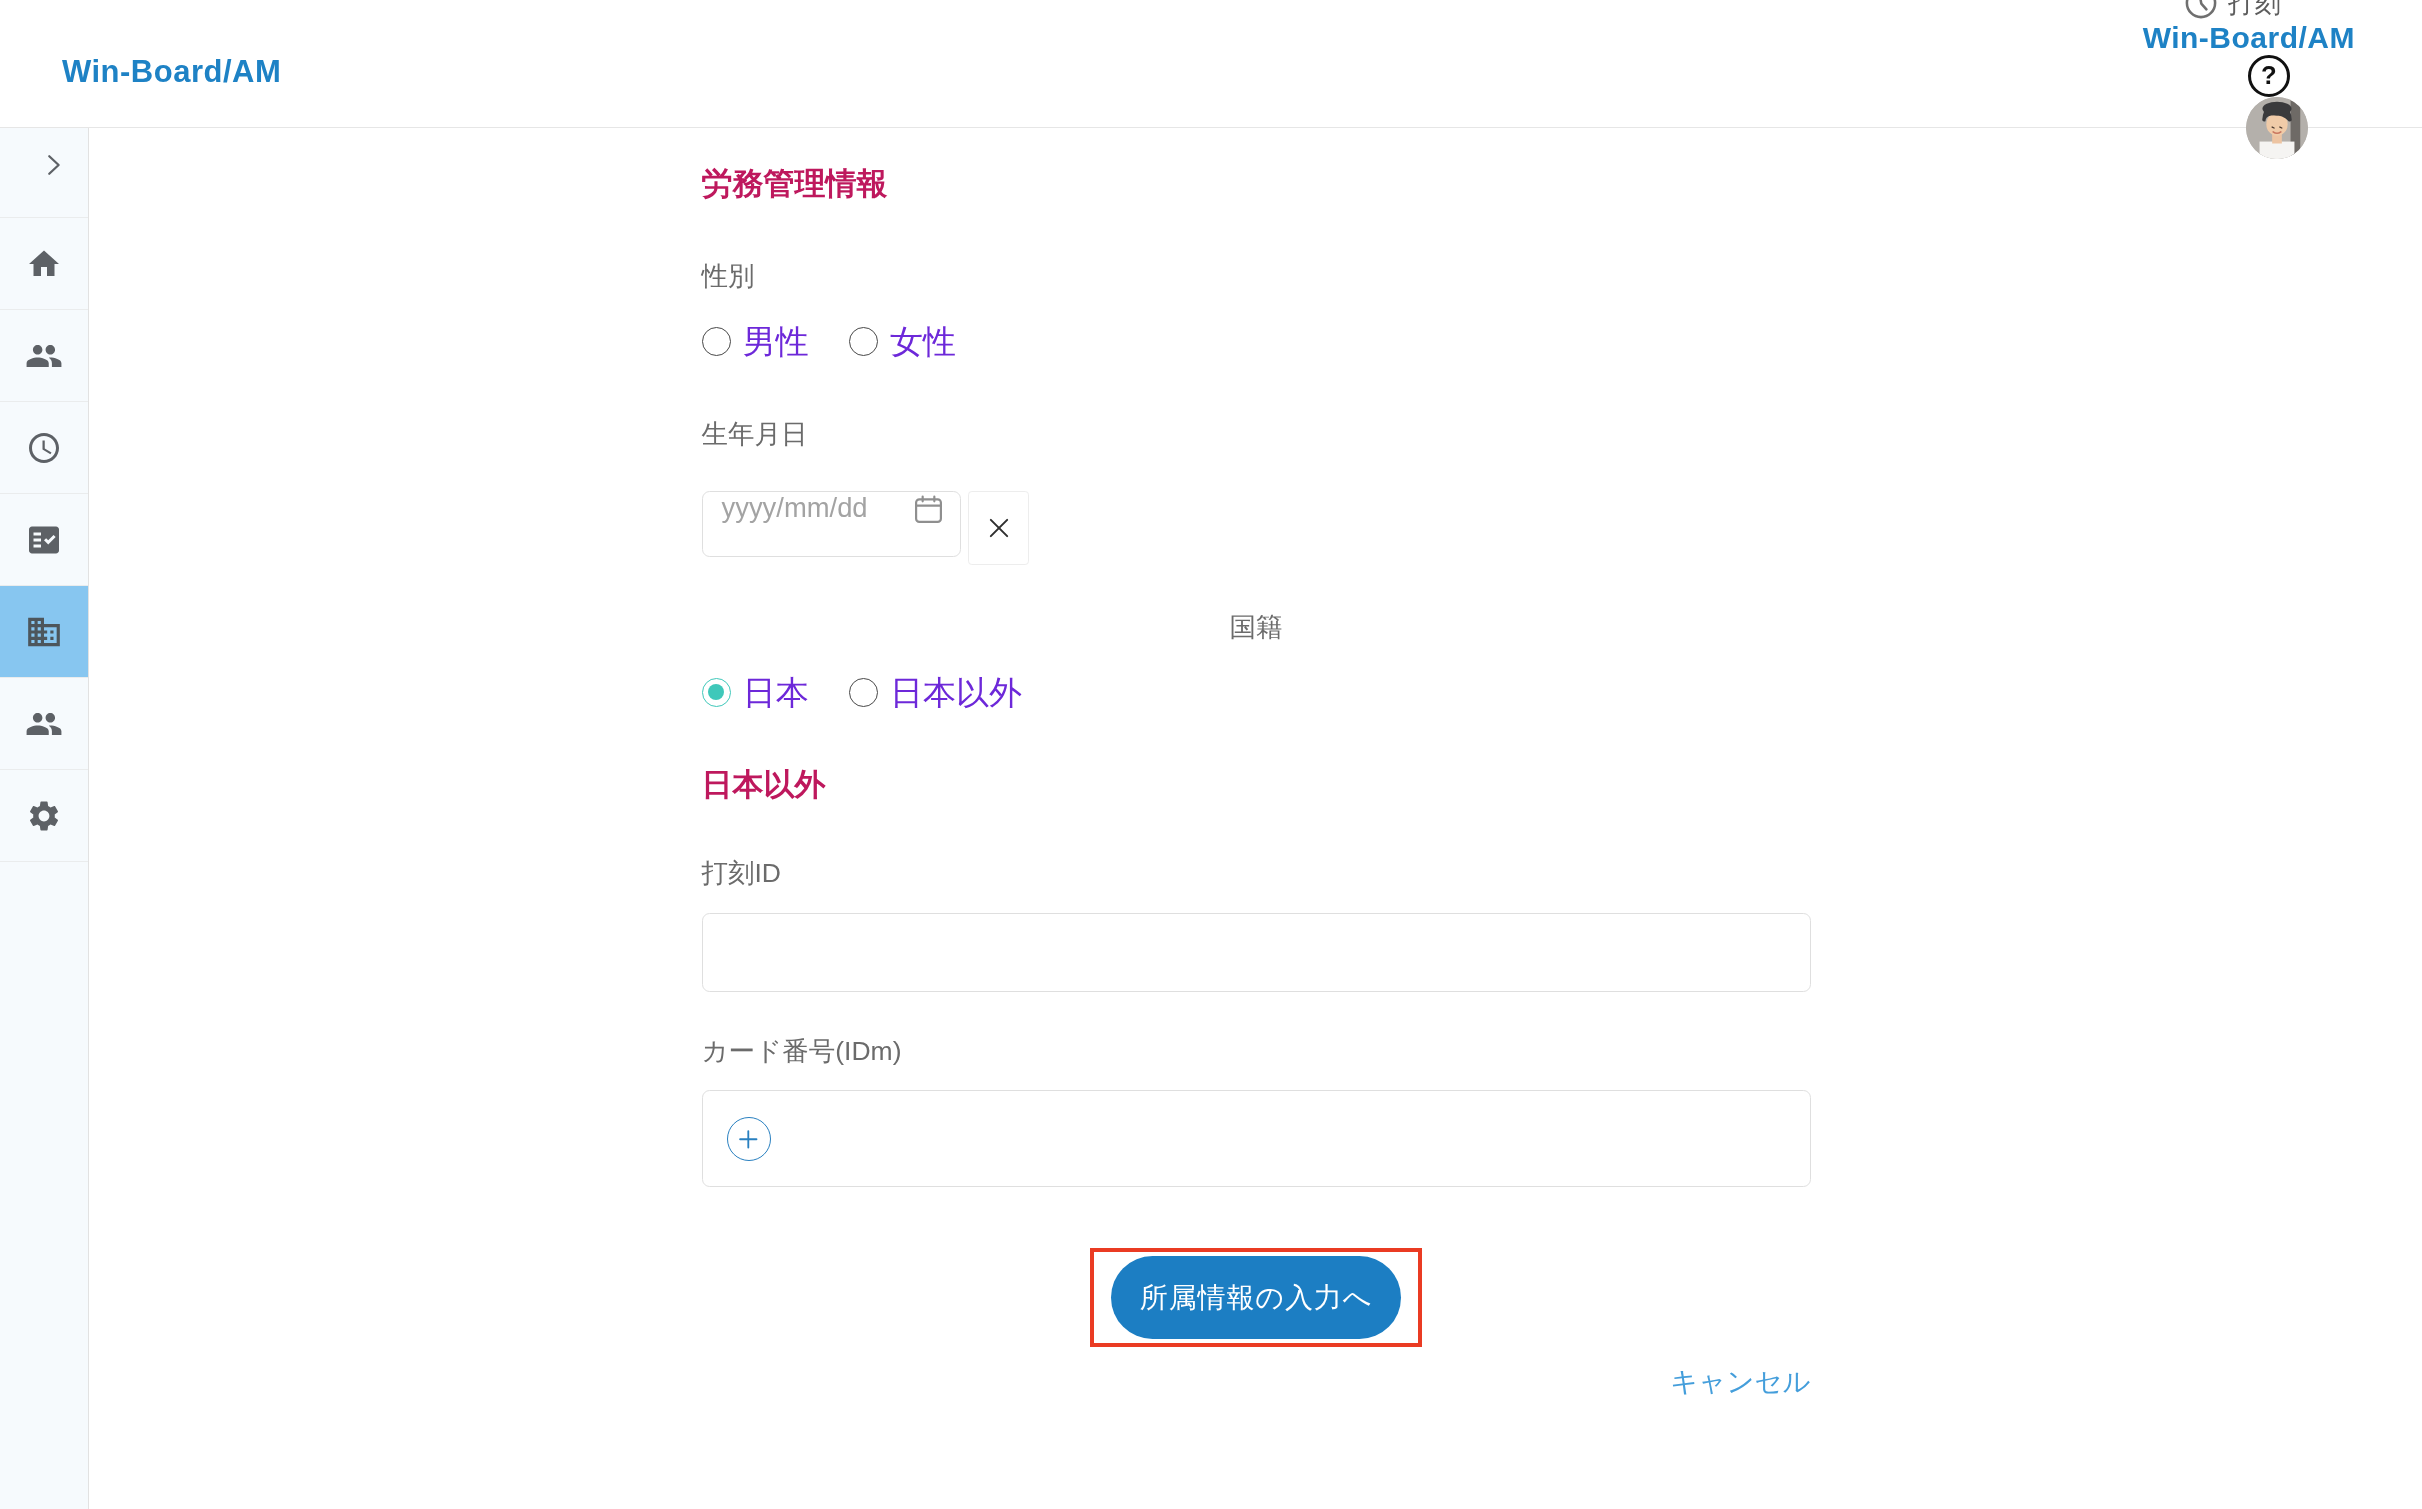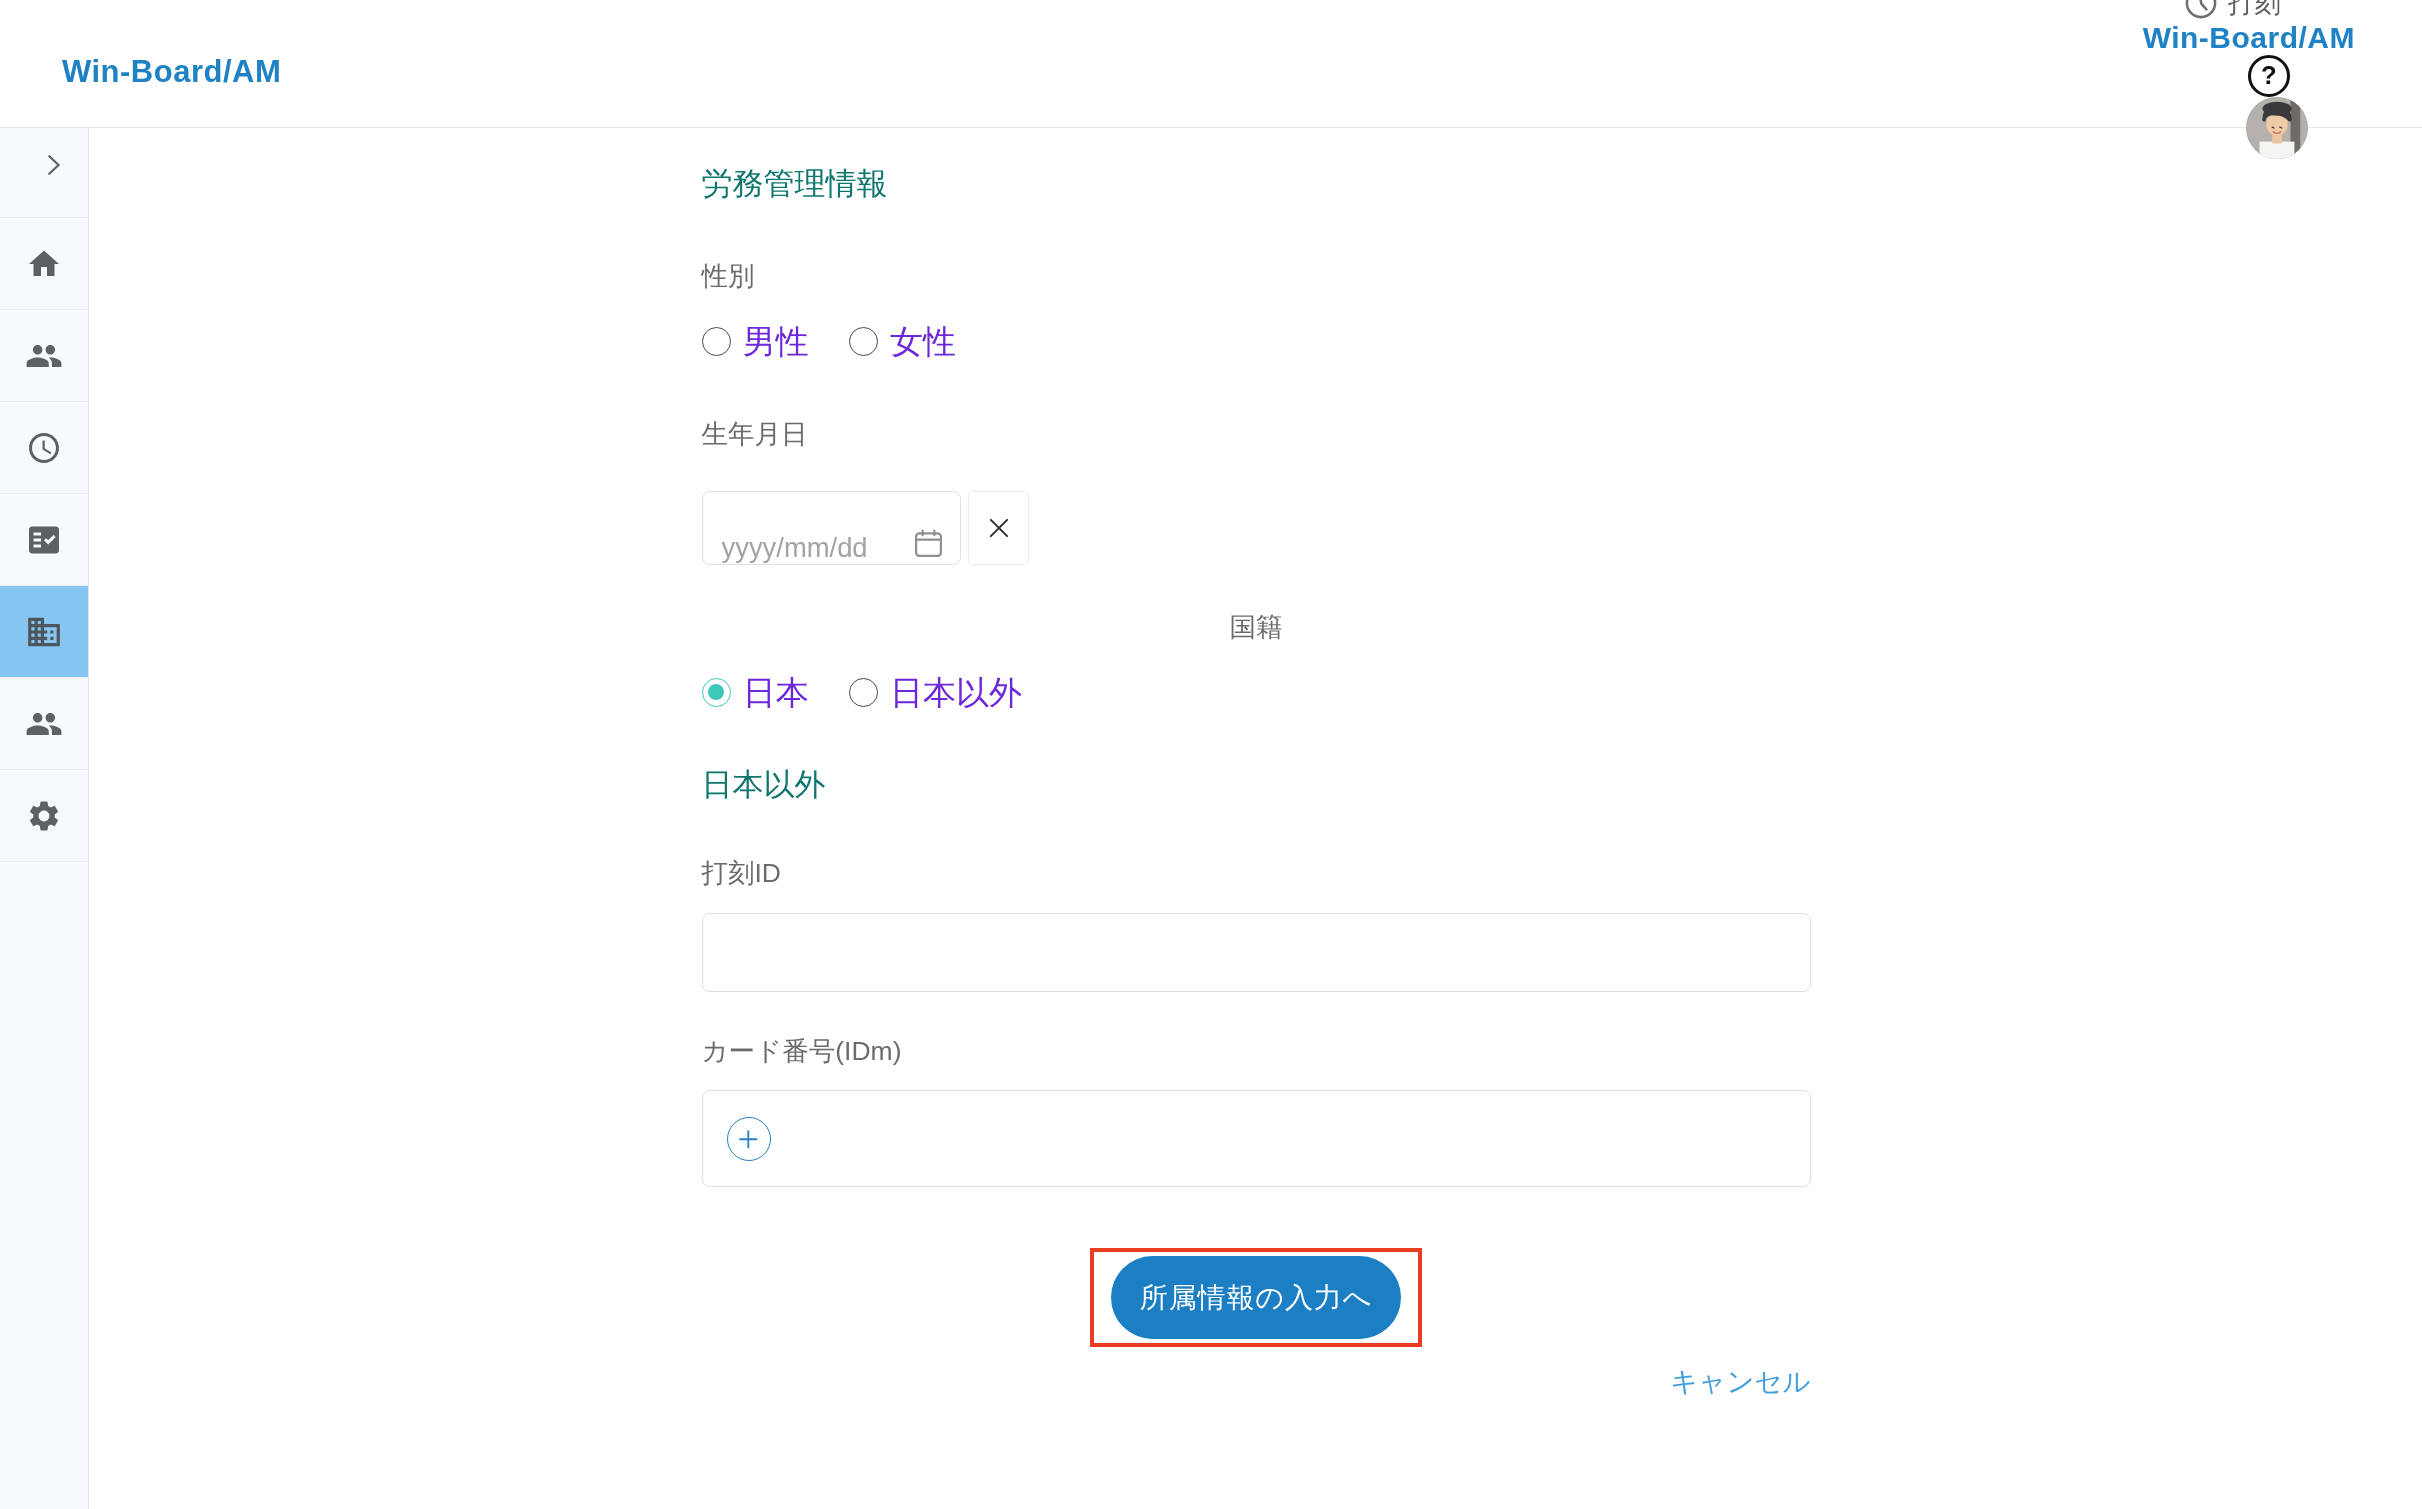"労務管理情報" .section-title { color: #0f766e -> #be185d; font-weight: normal -> bold }
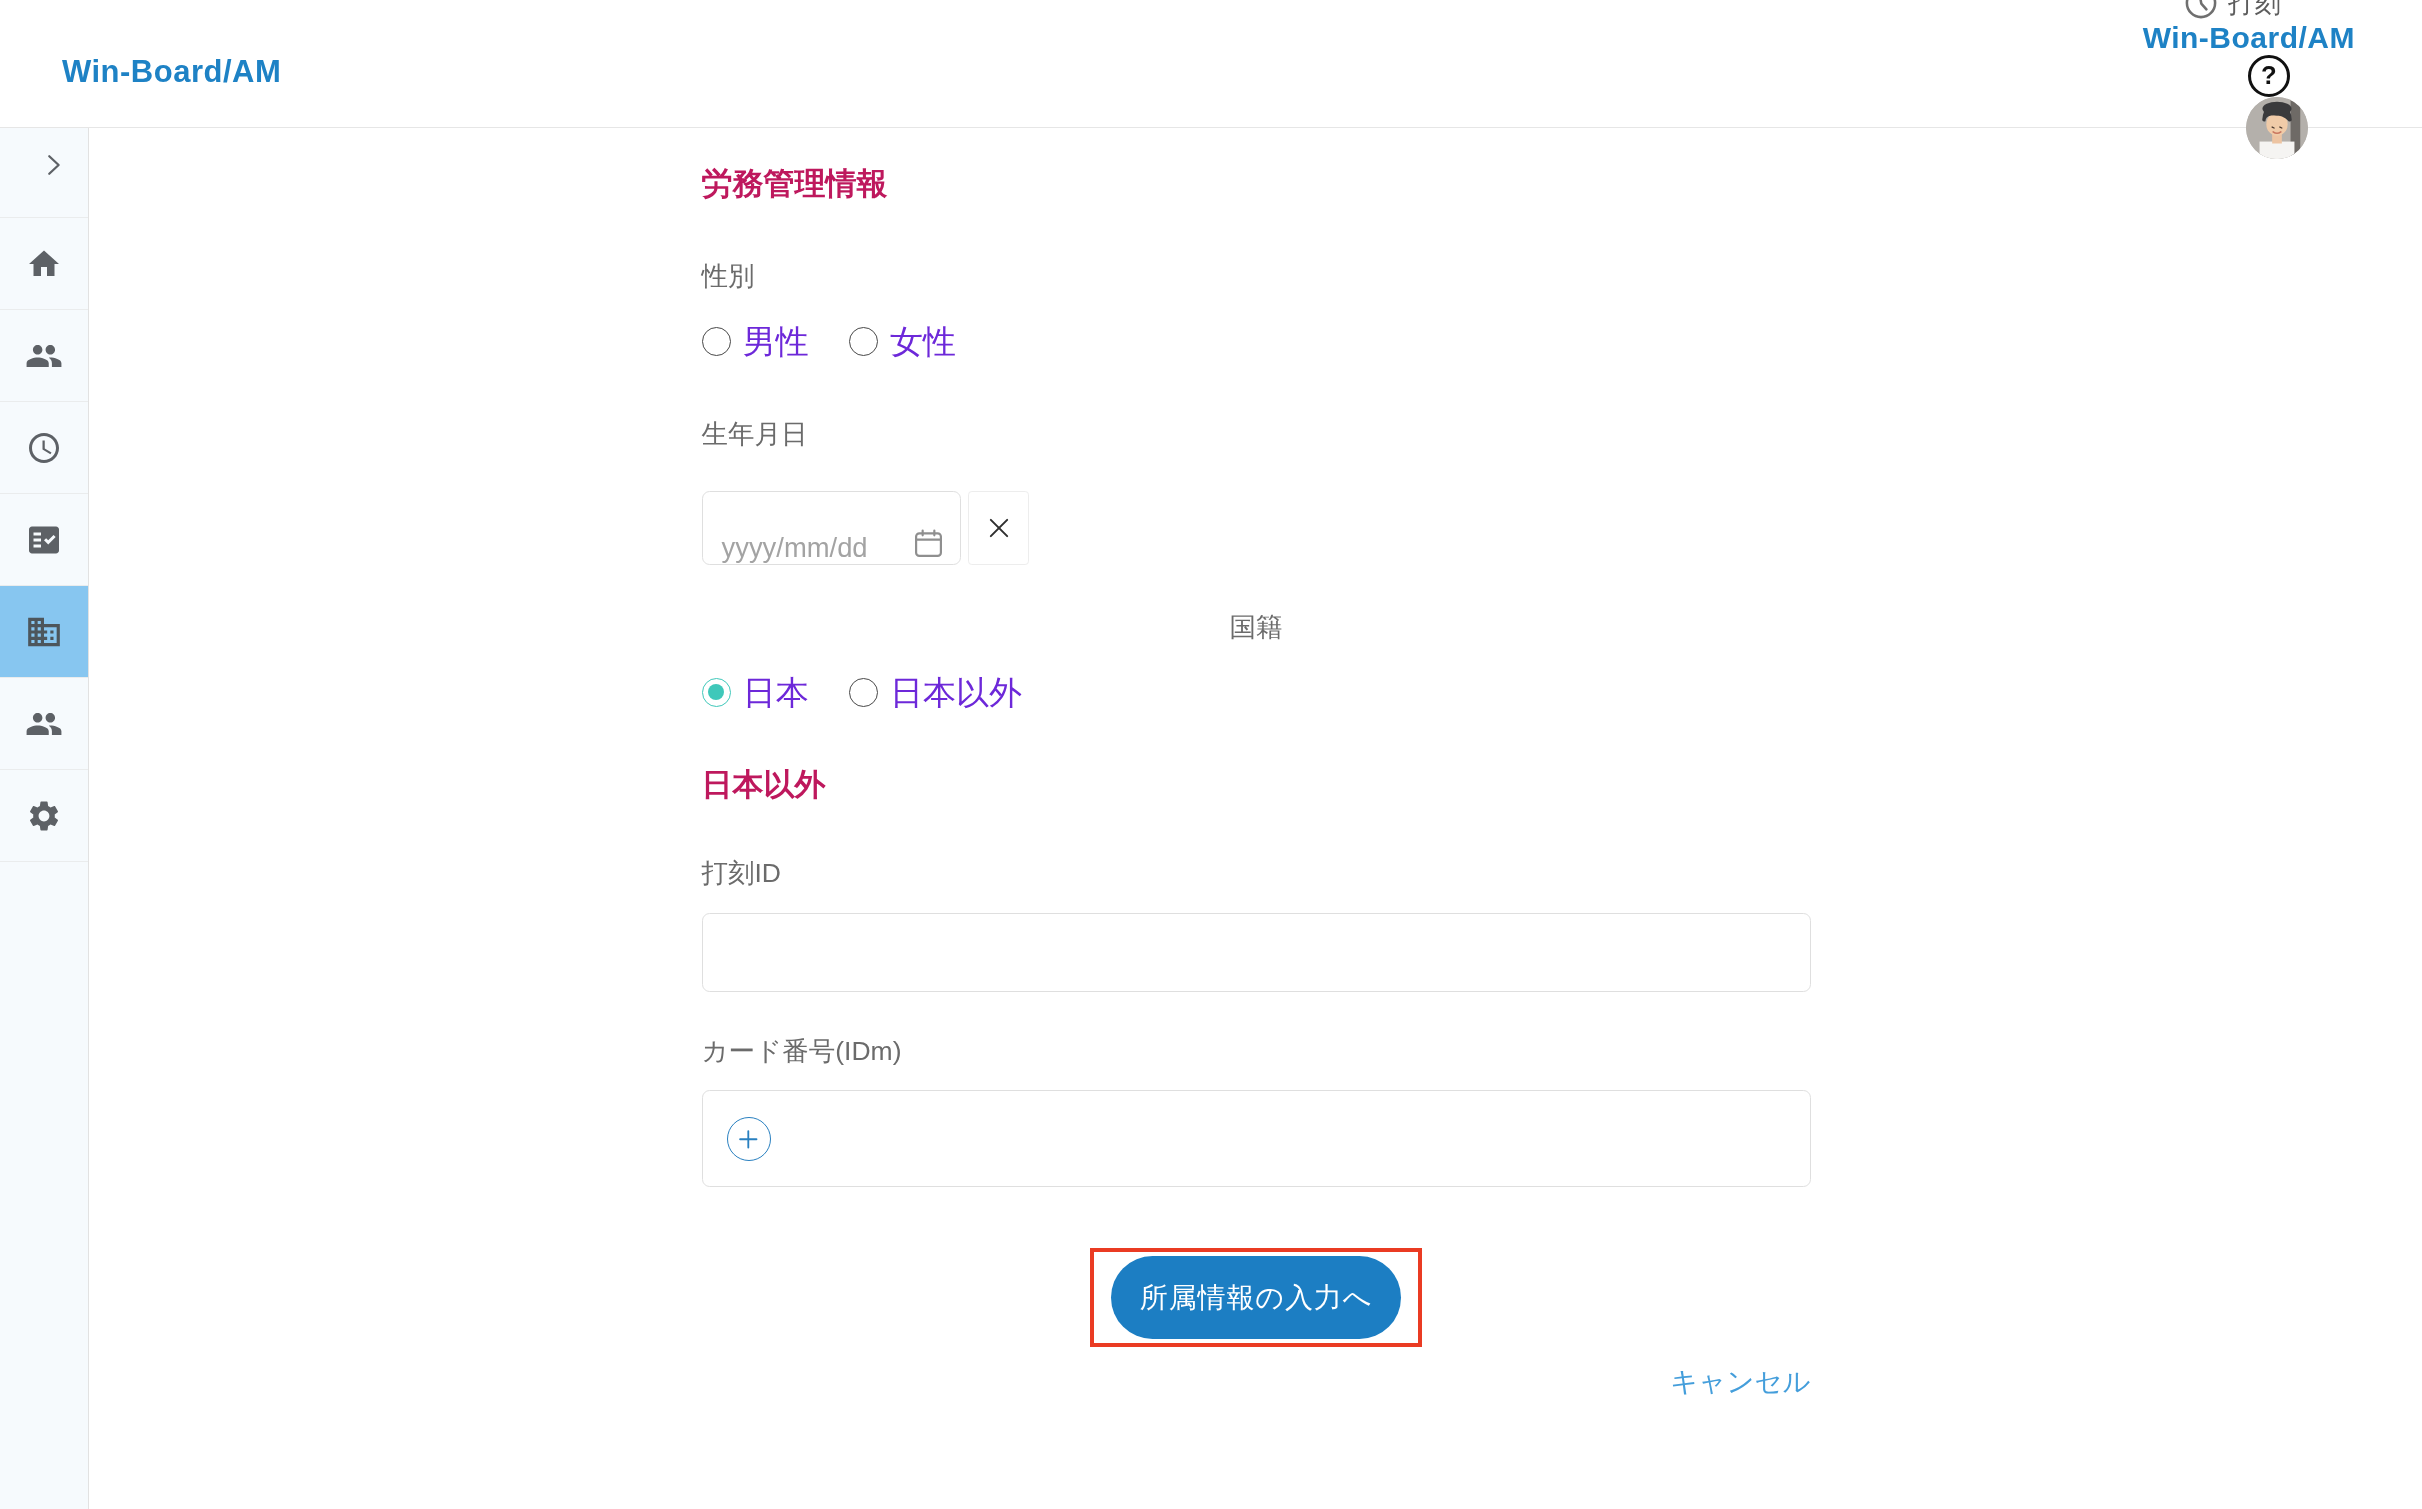"yyyy/mm/dd" .date-input { align-items: flex-end -> flex-start; height: 74px -> 66px }
